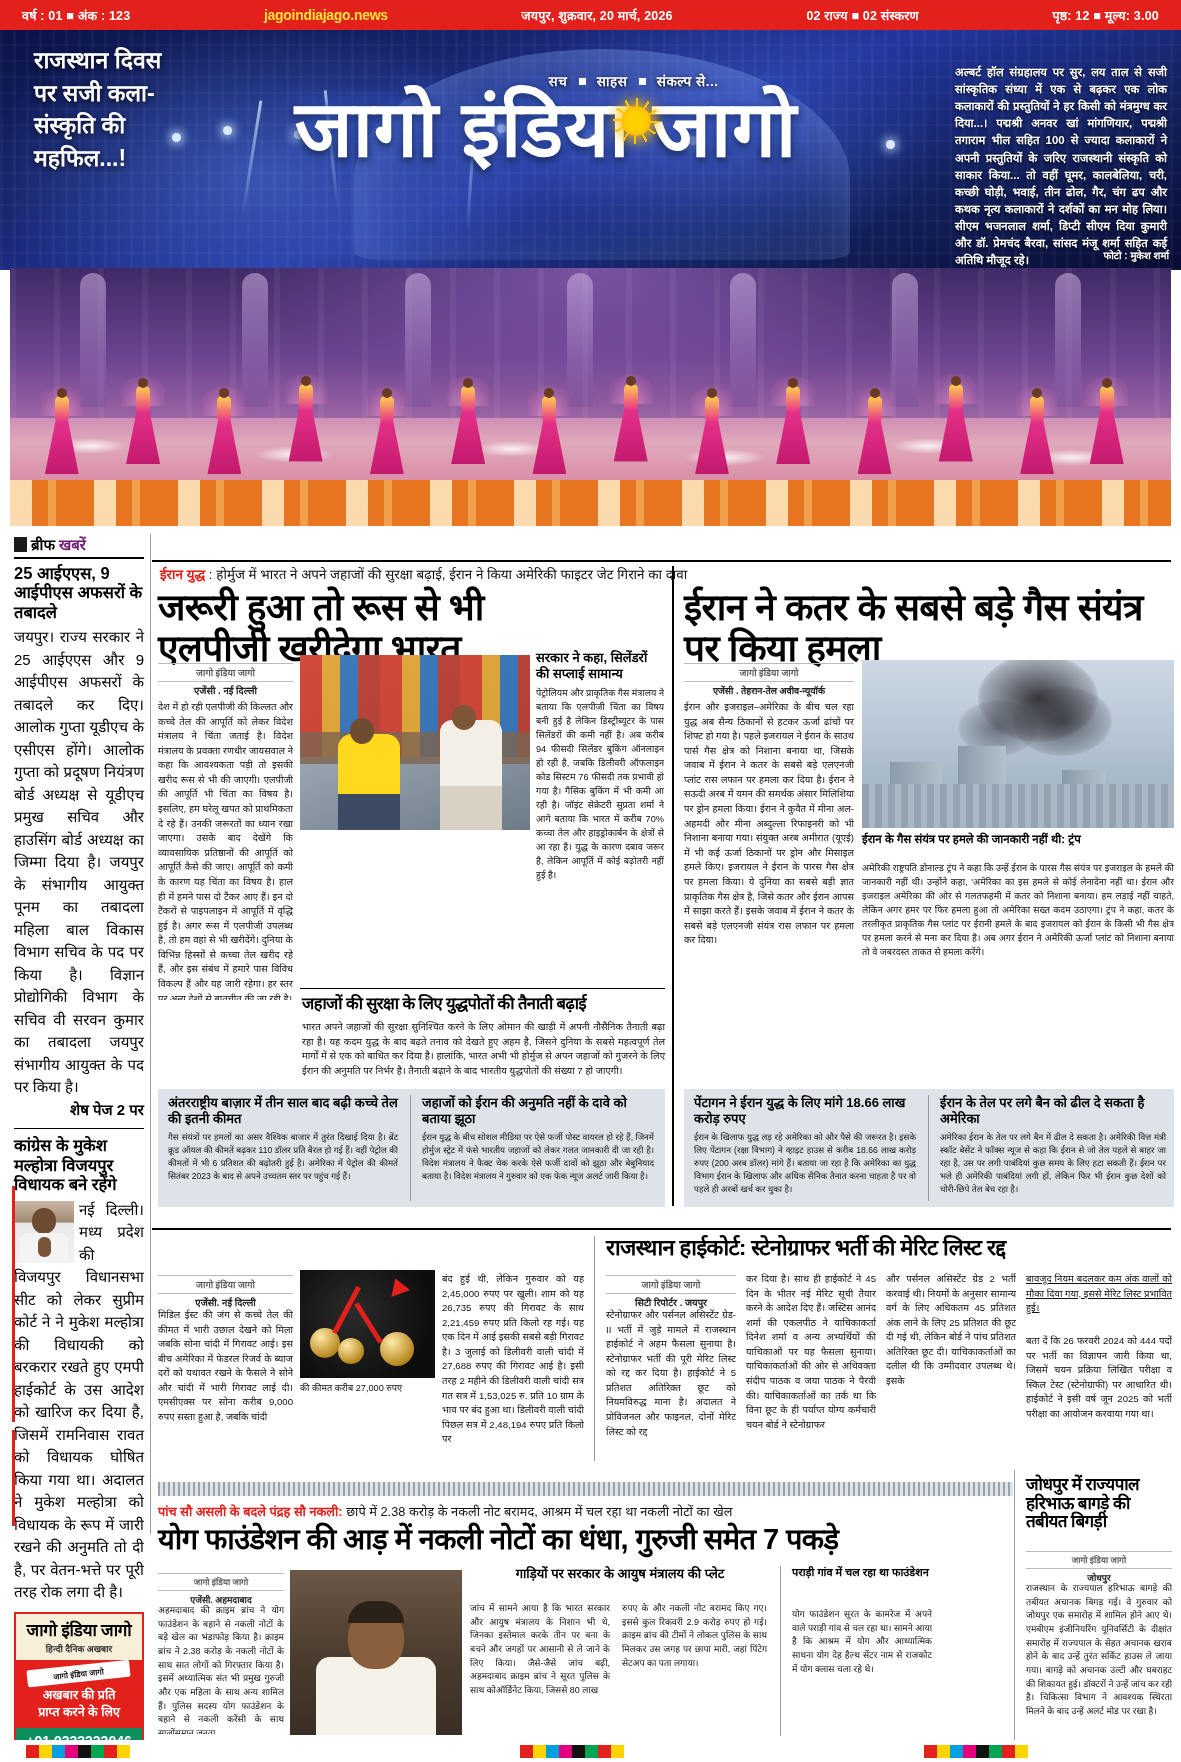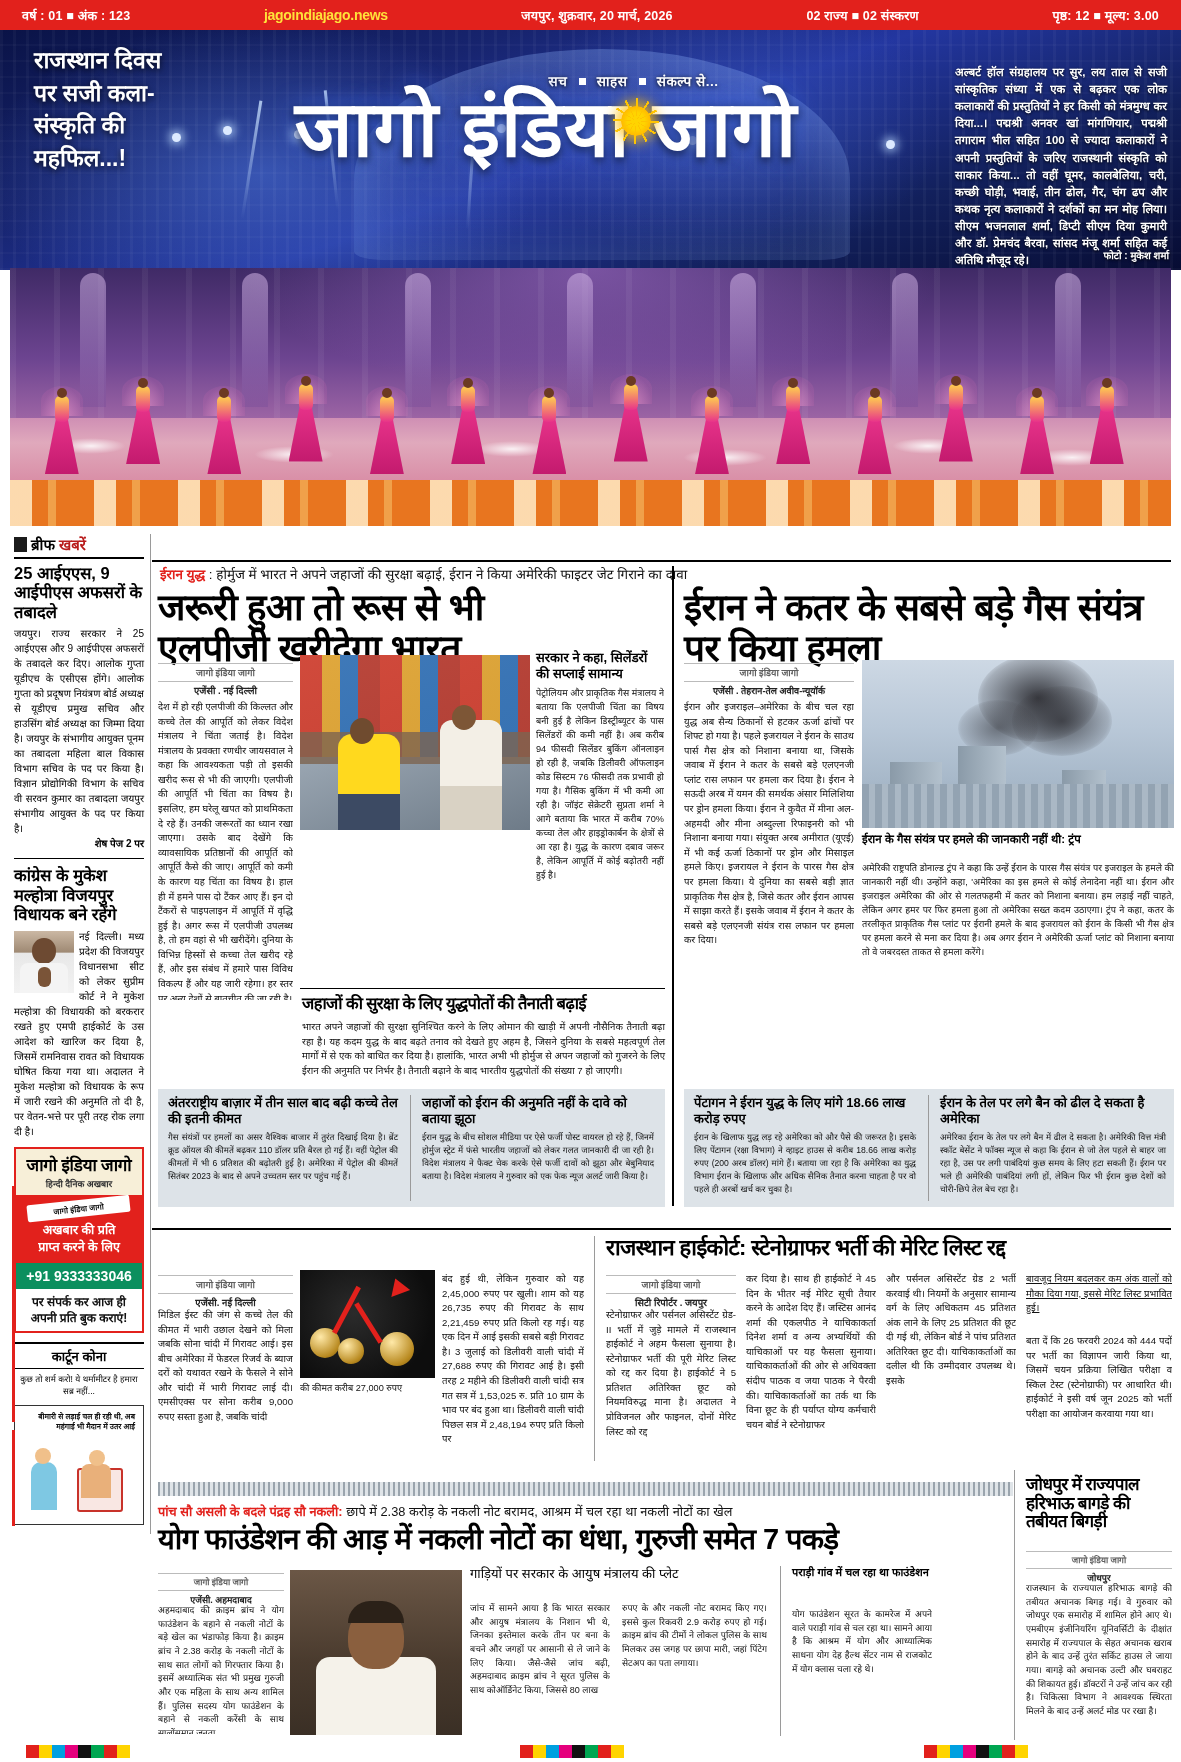"खबरें" .brief-head .t2 { color: #b91c1c -> #701a75 }
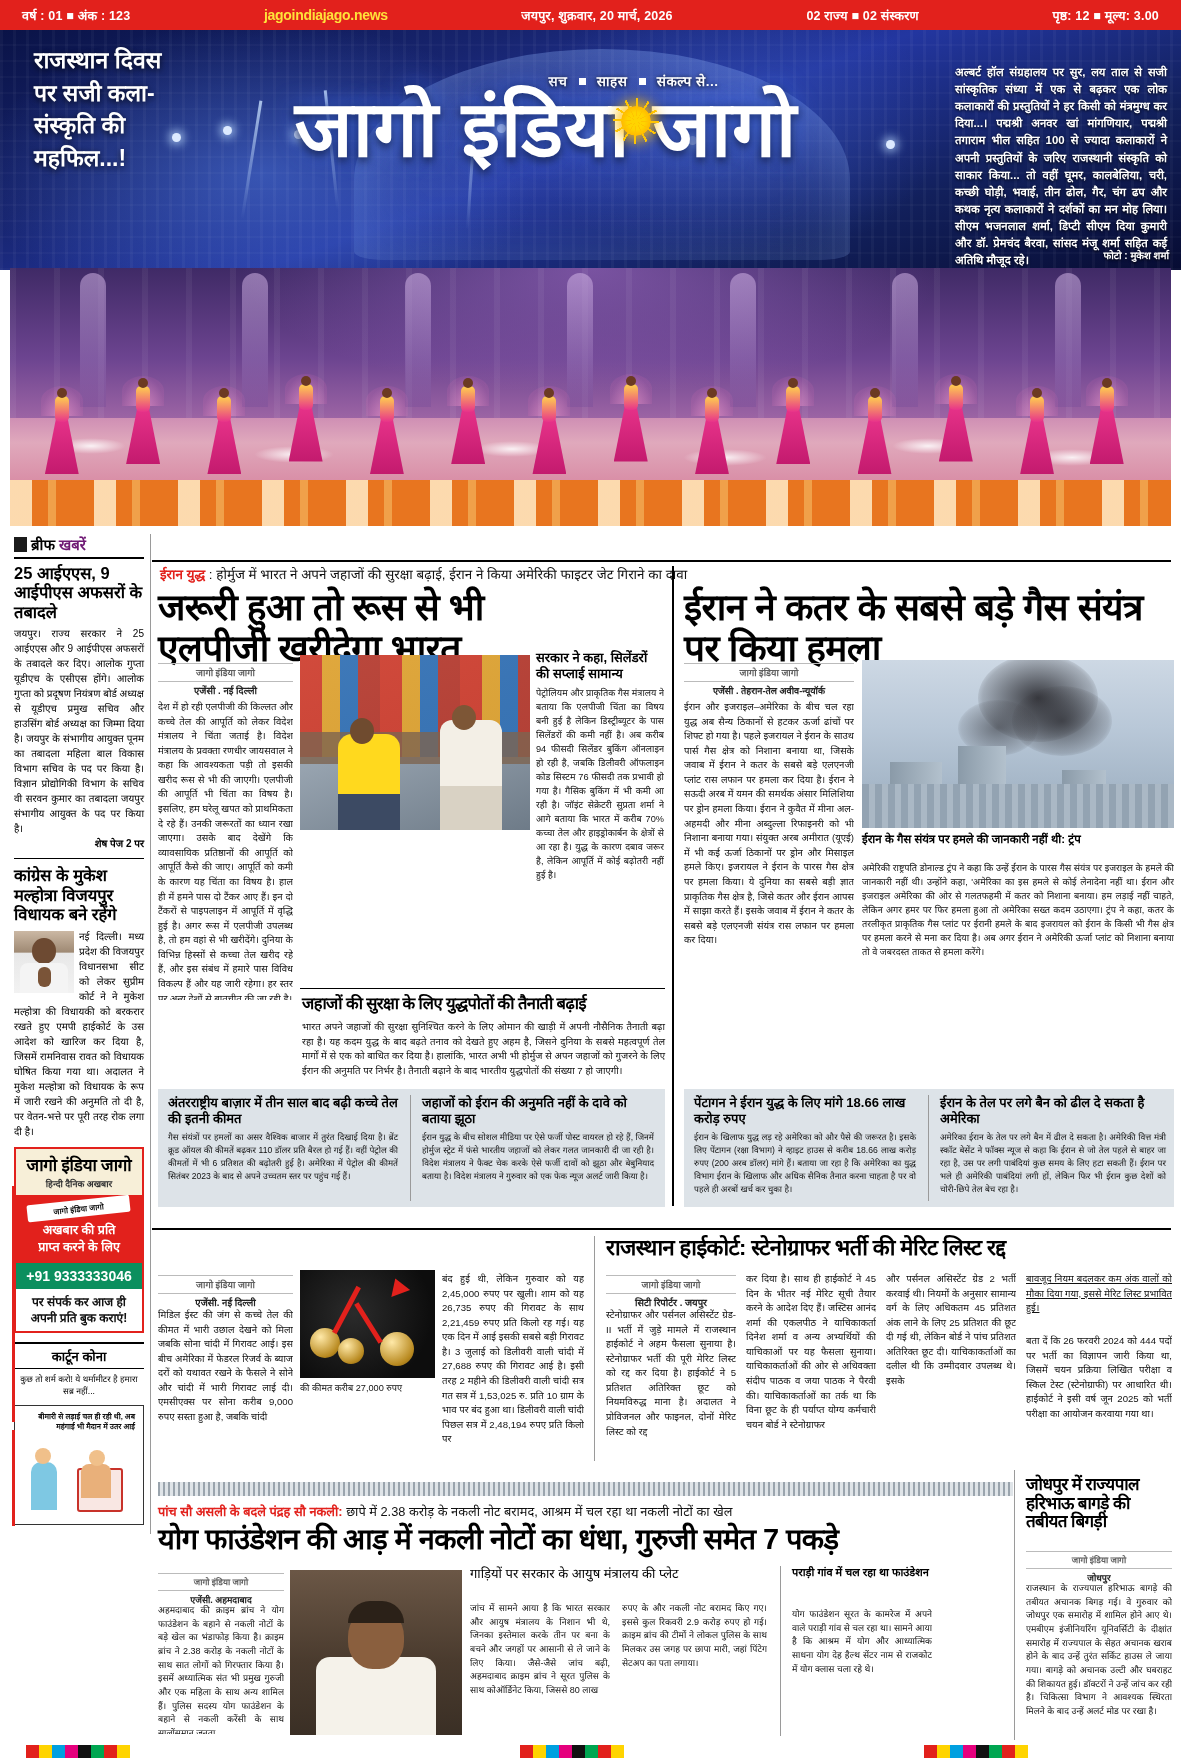"जयपुर। राज्य सरकार ने 25" .sb-p { font-size: 10px -> 15px }
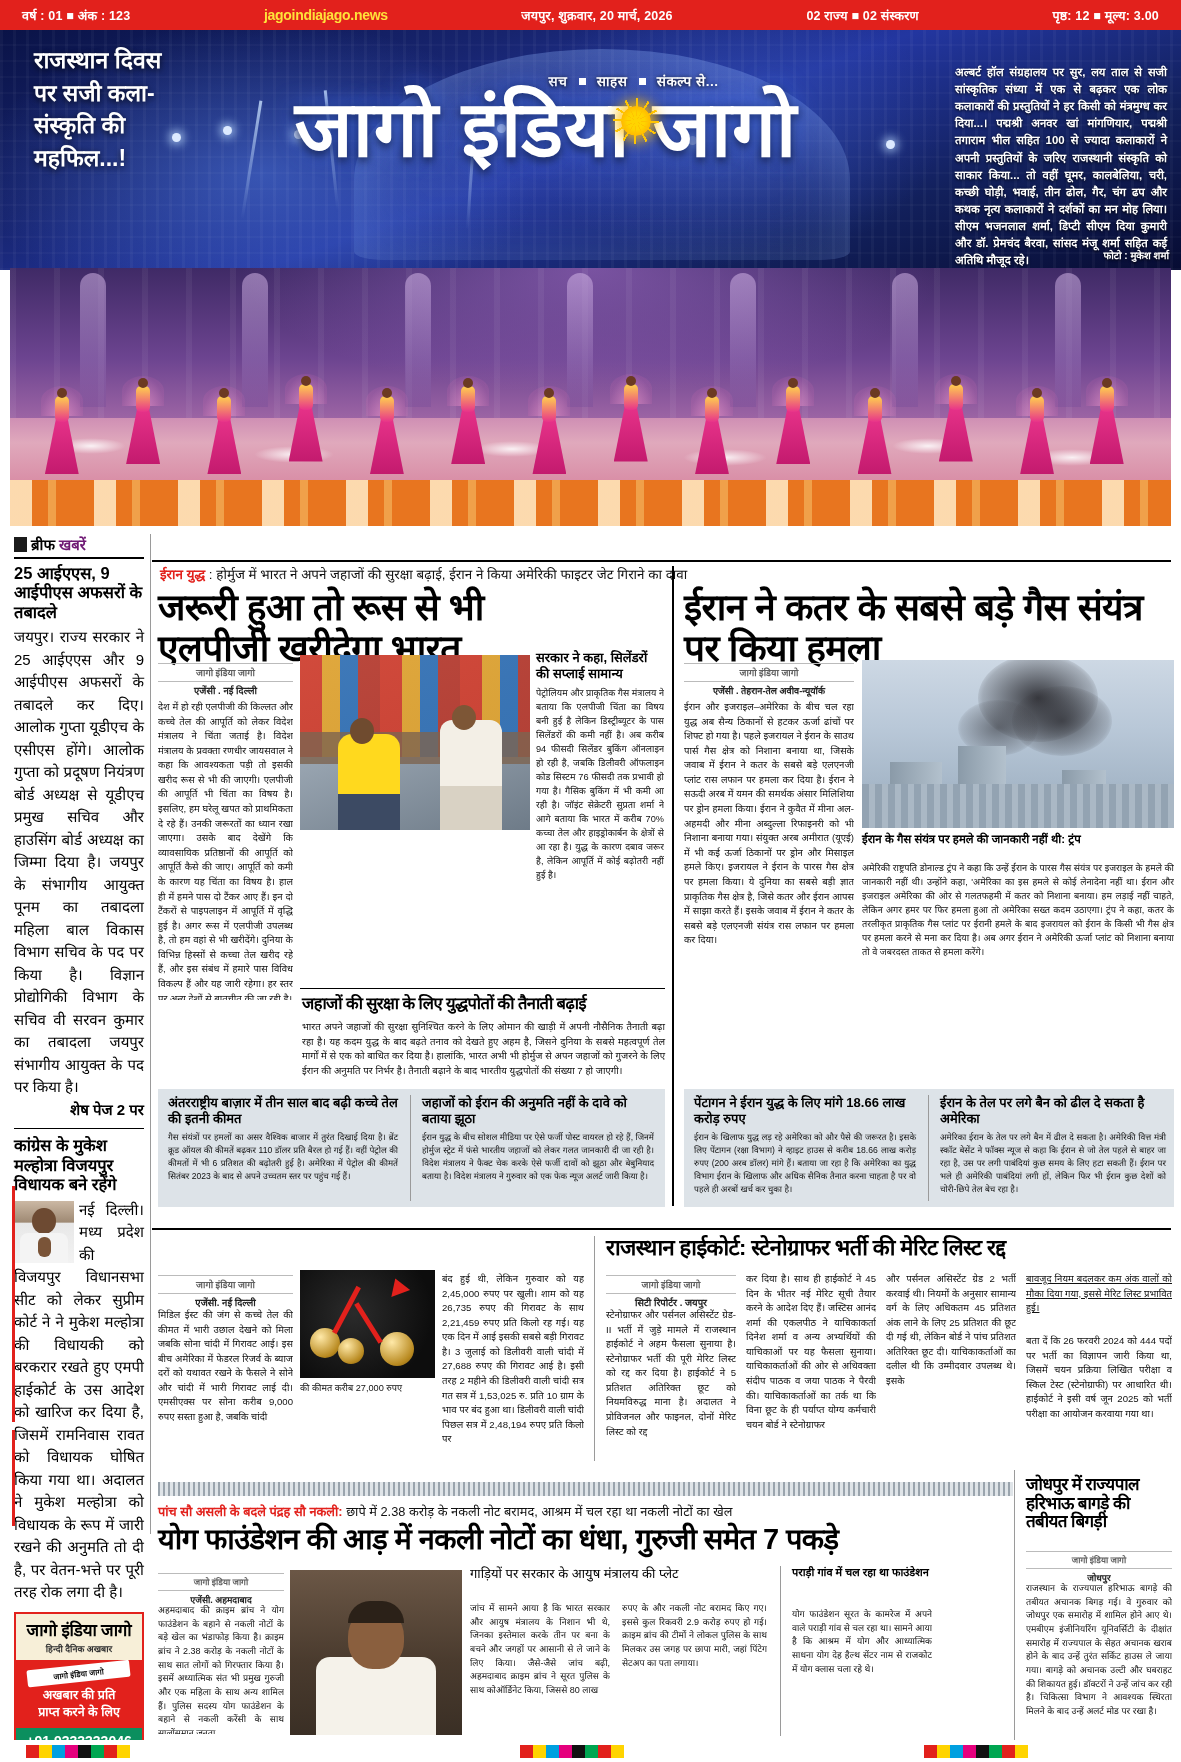"गाड़ियों पर सरकार के आयुष" div { font-weight: normal -> bold; text-align: none -> center }
